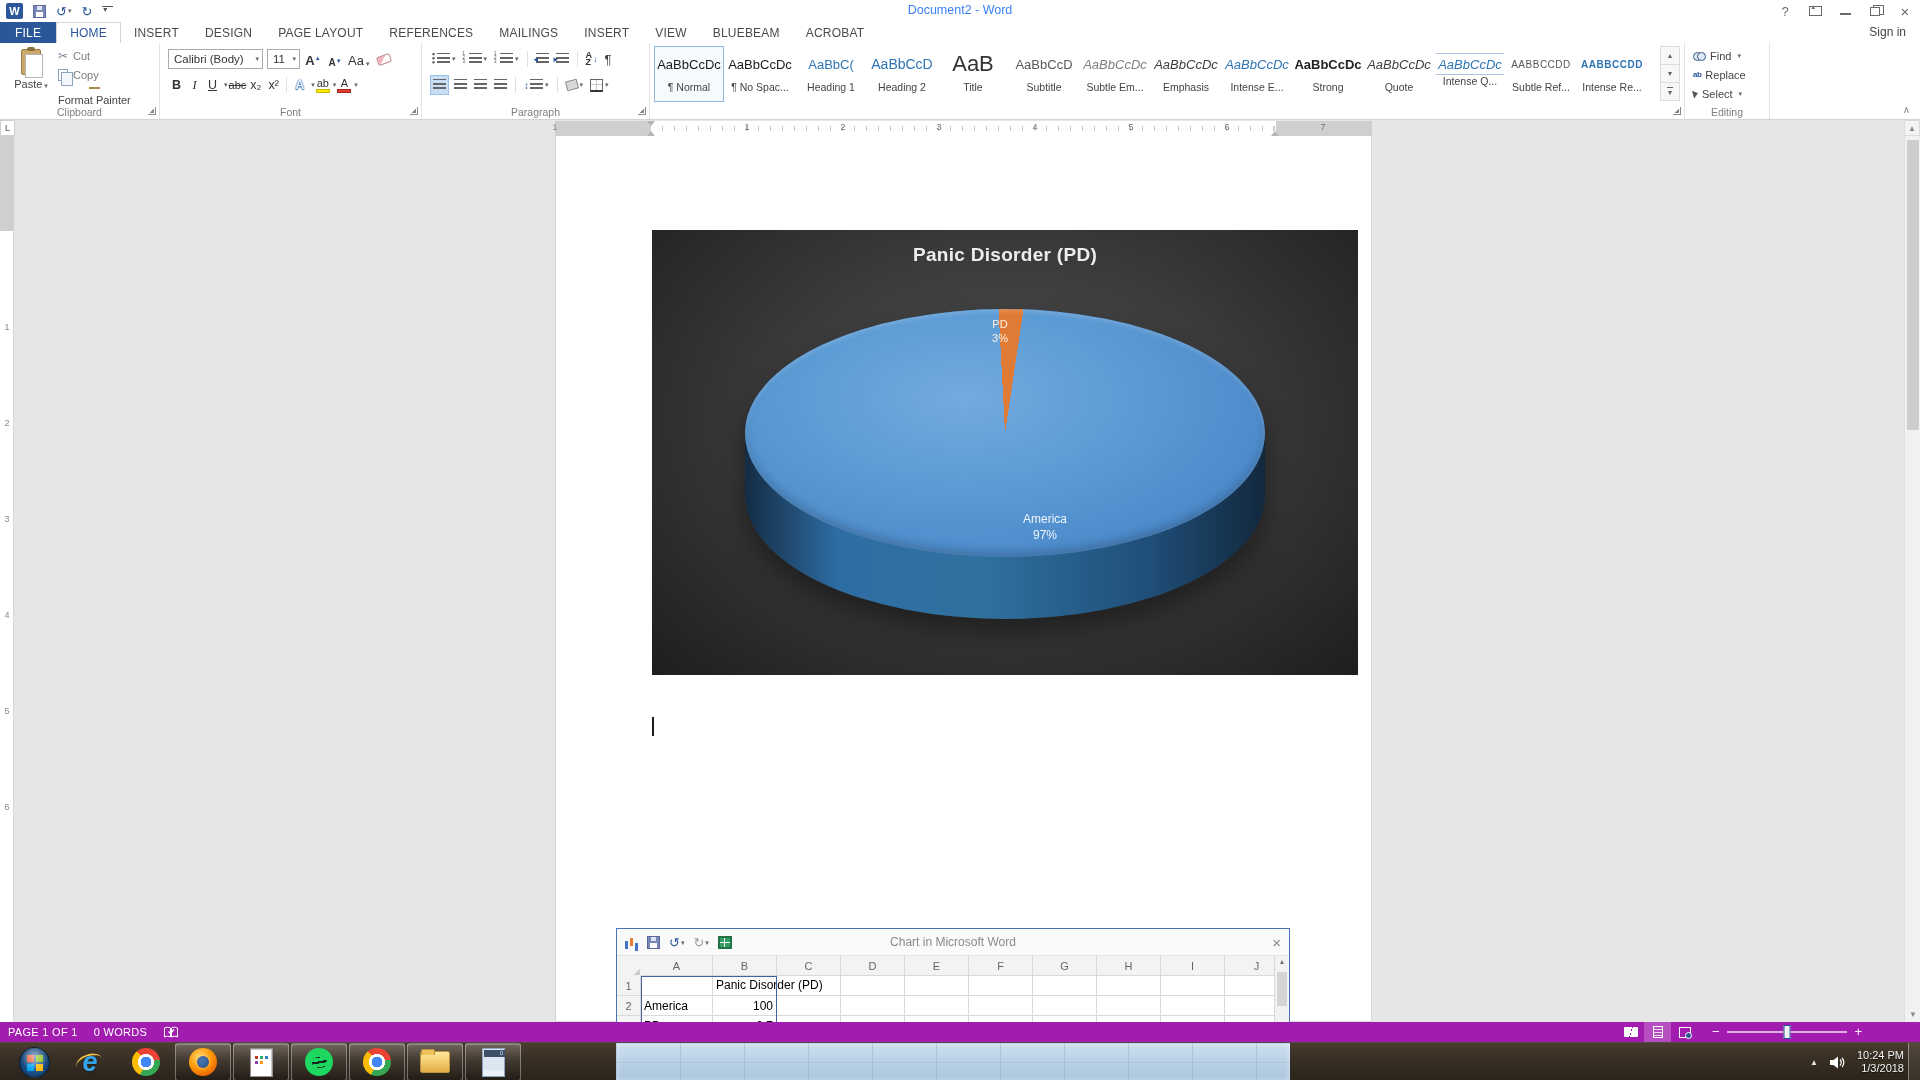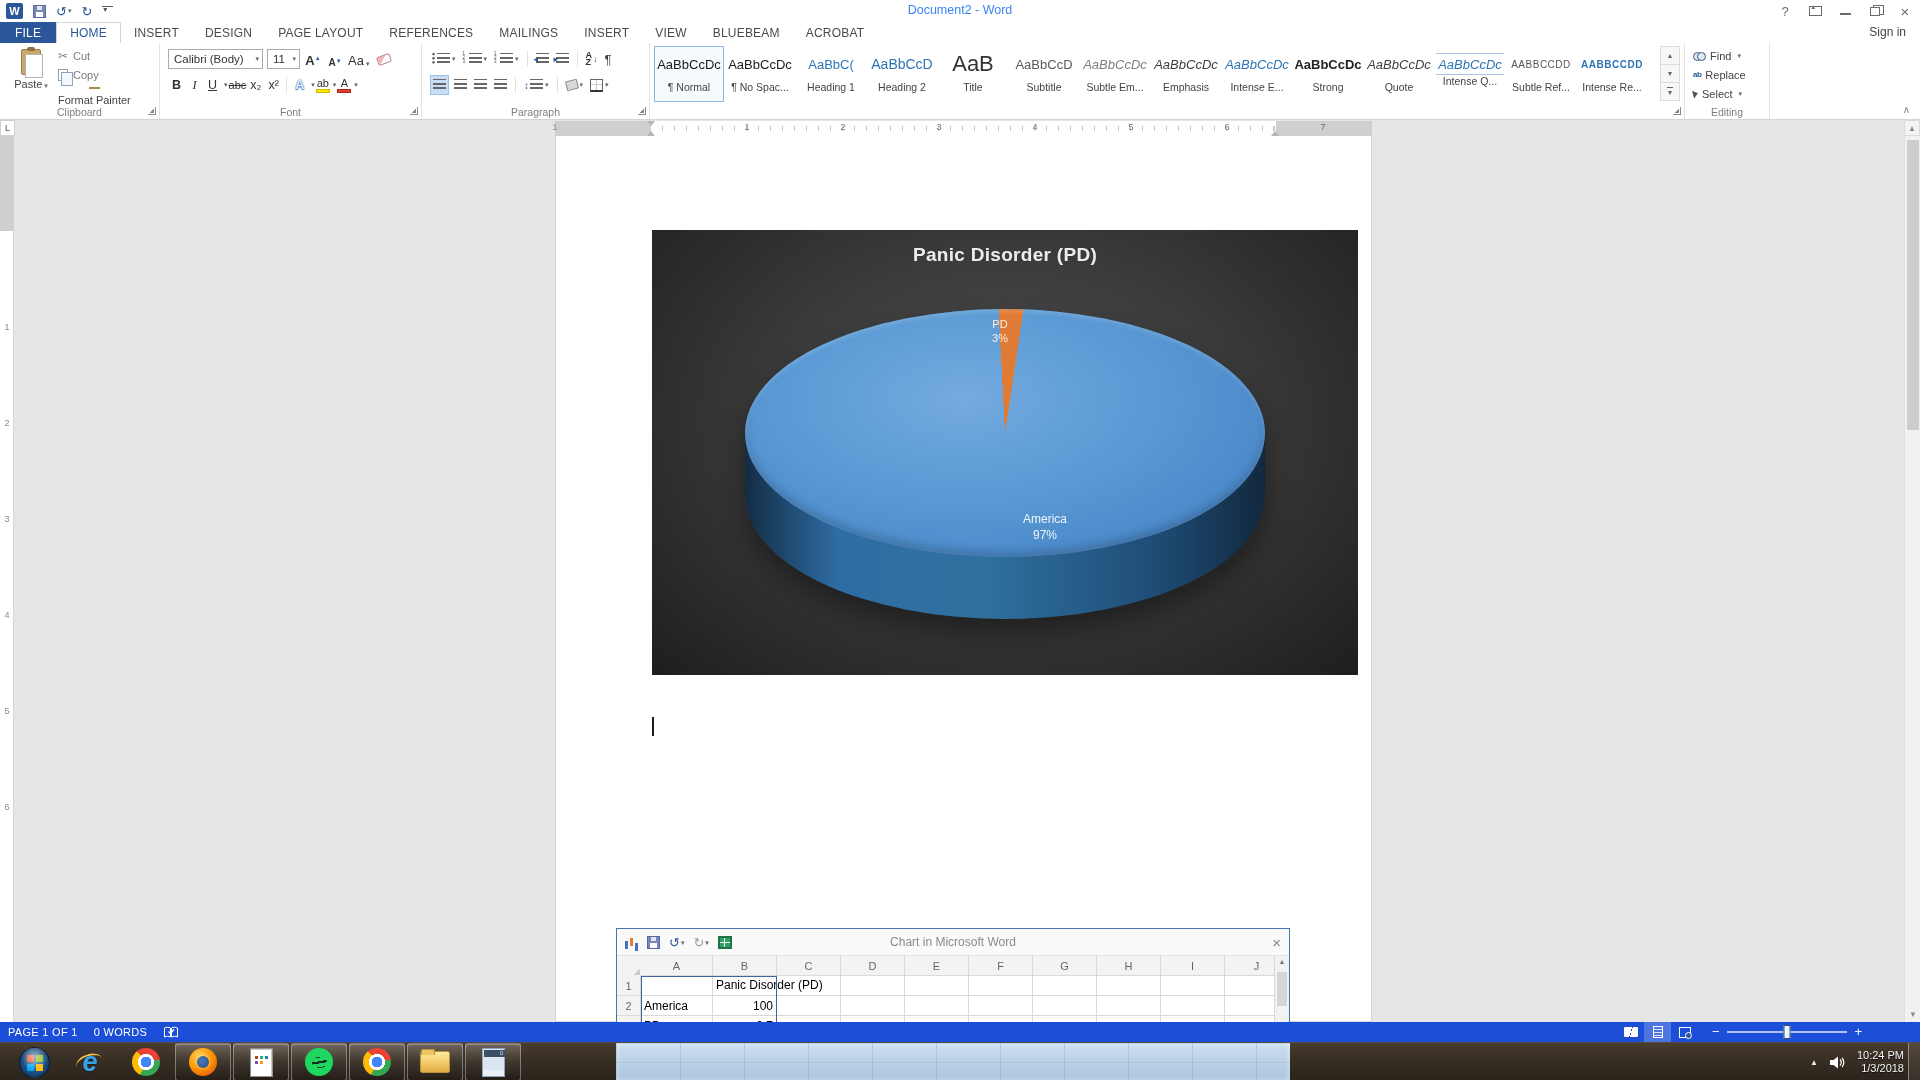"PAGE 1 OF 1" .statusbar { background: #1d4ed8 -> #a21caf }
